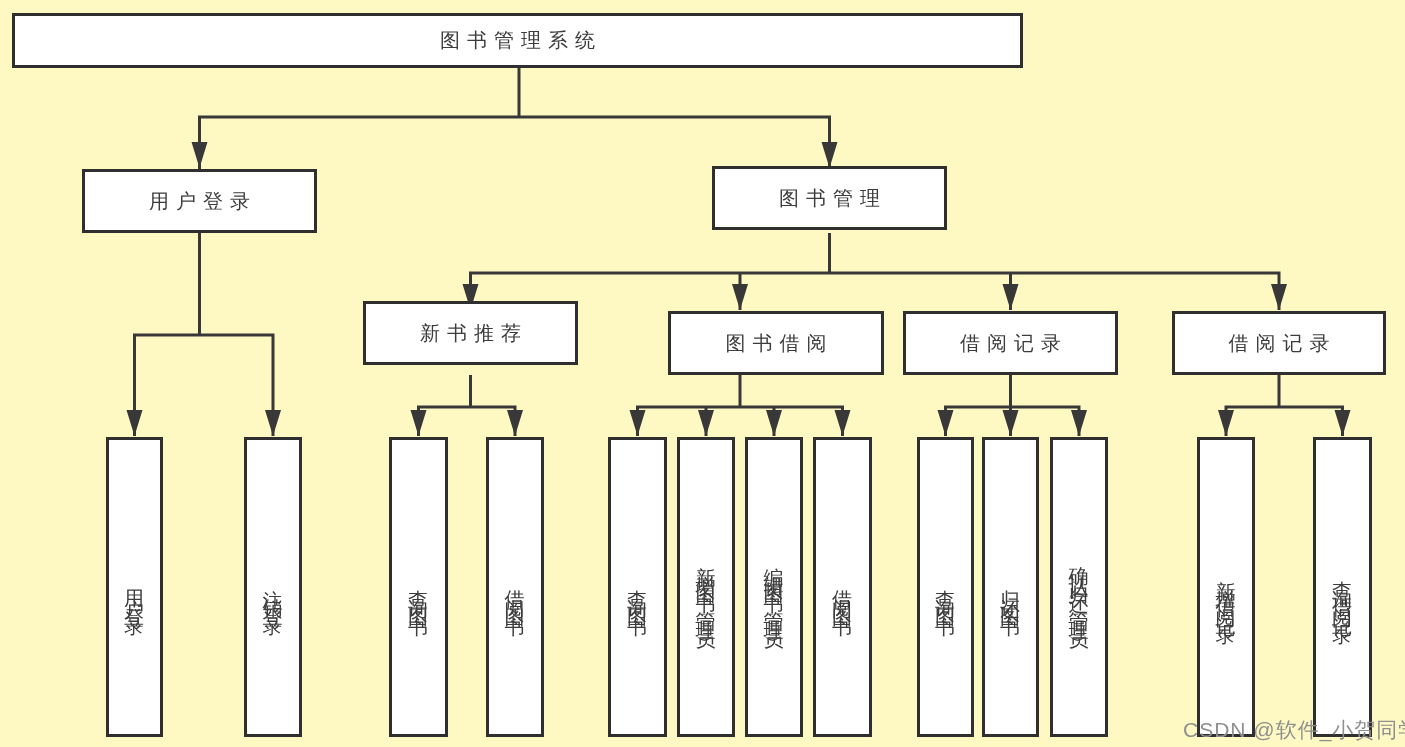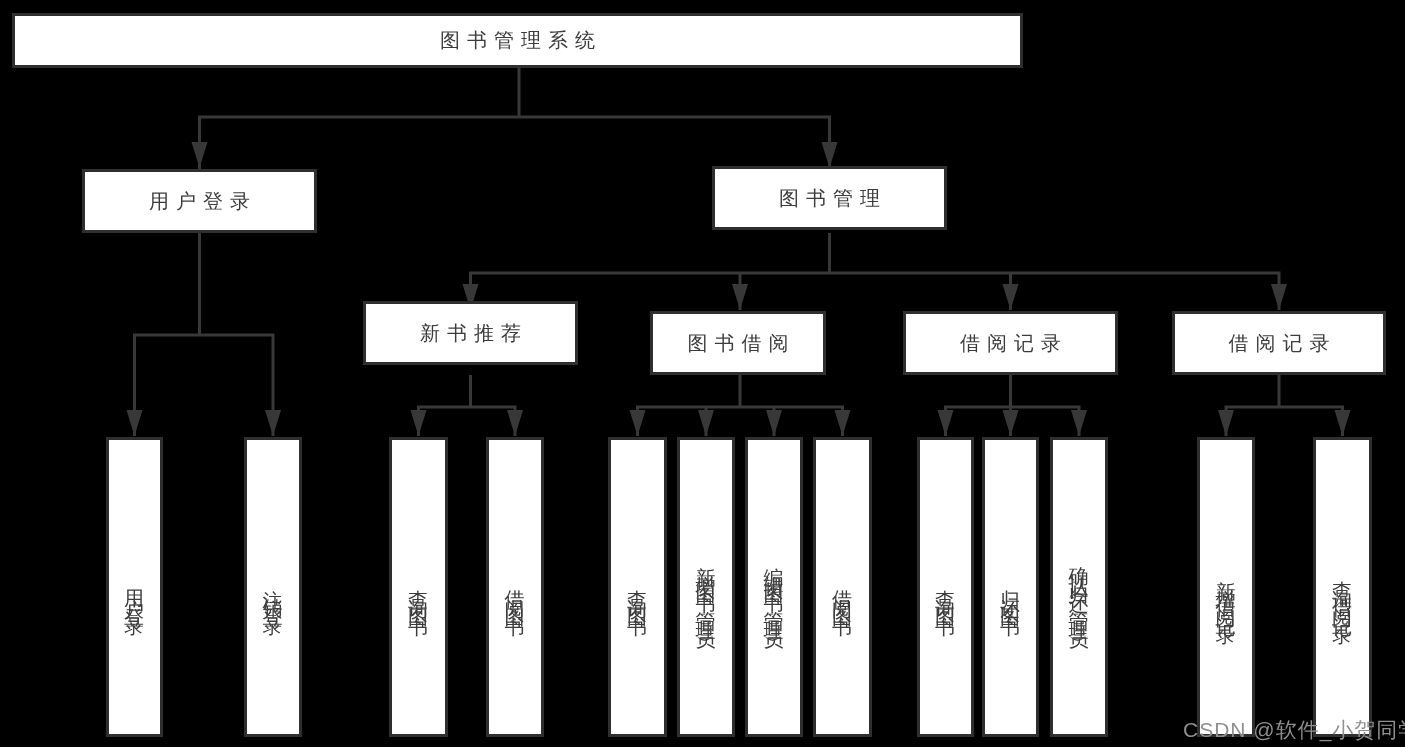"图书管理系统" .stage { background: #000000 -> #fef9c3 }
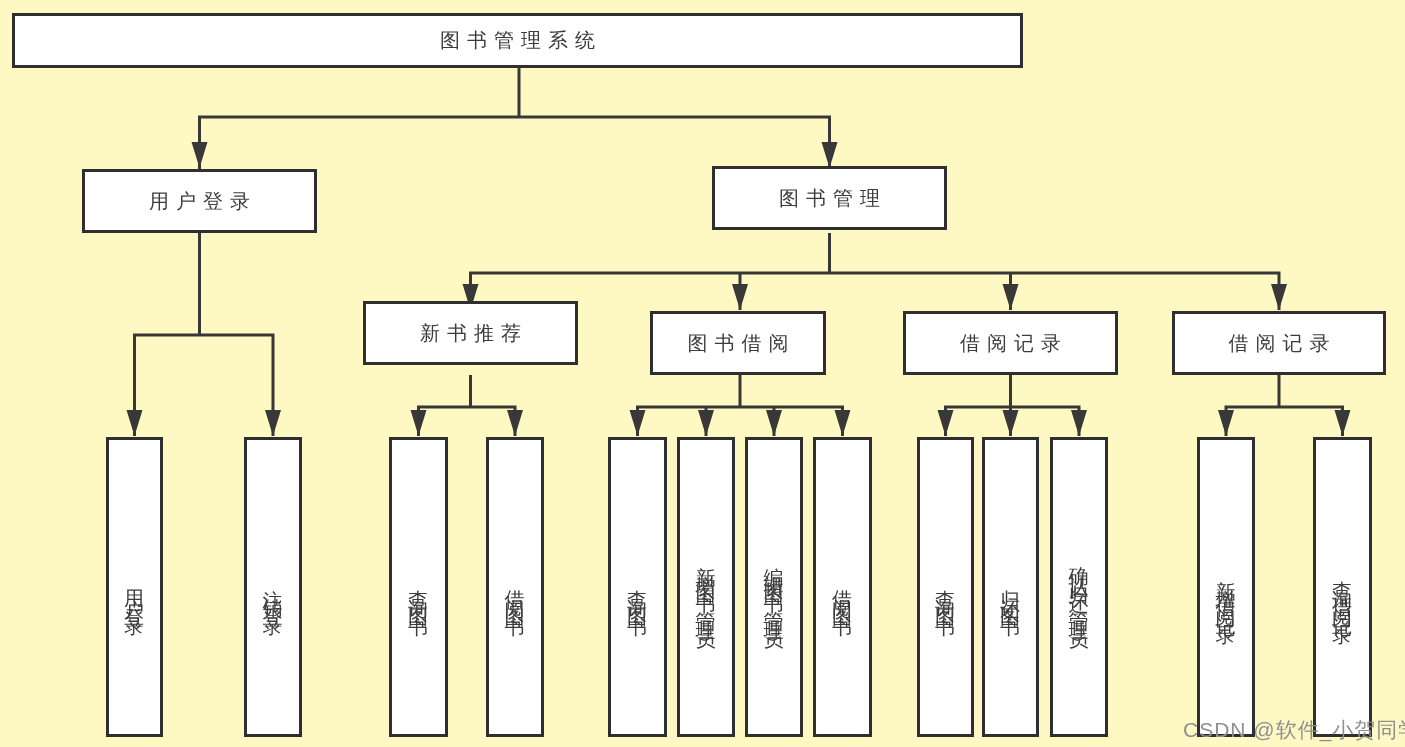"图书借阅" div.box { left: 650px -> 668px; width: 176px -> 216px }
